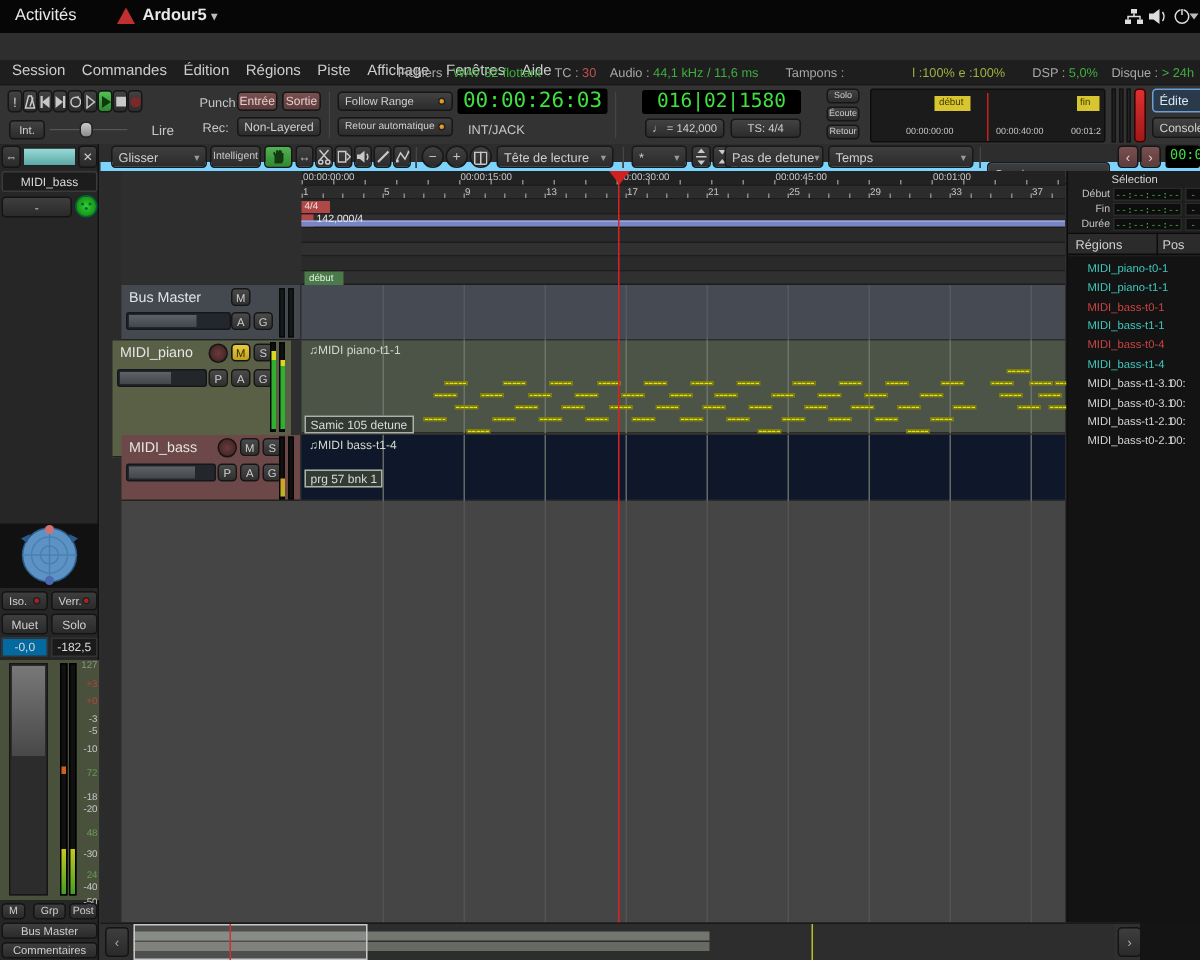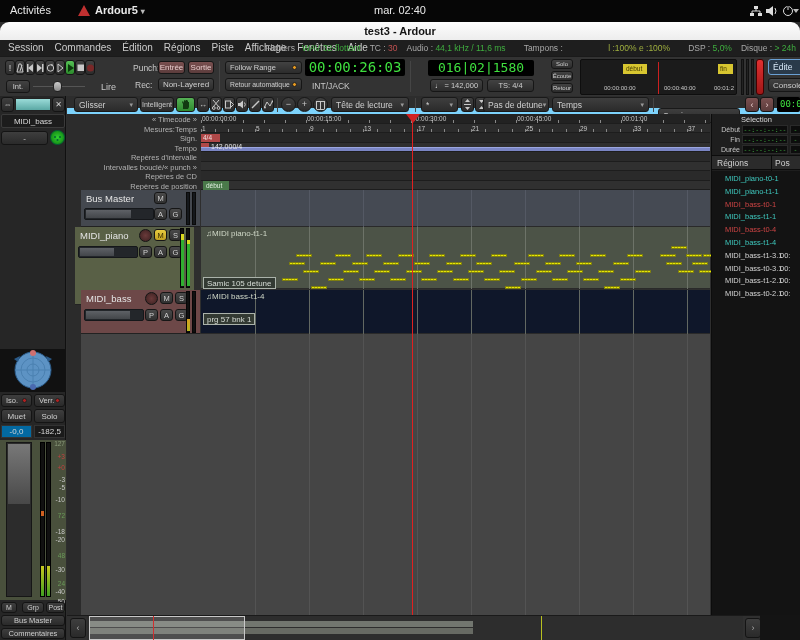"mar. 02:40" div.abs { html: <div>mar. 02:40</div> -> none }
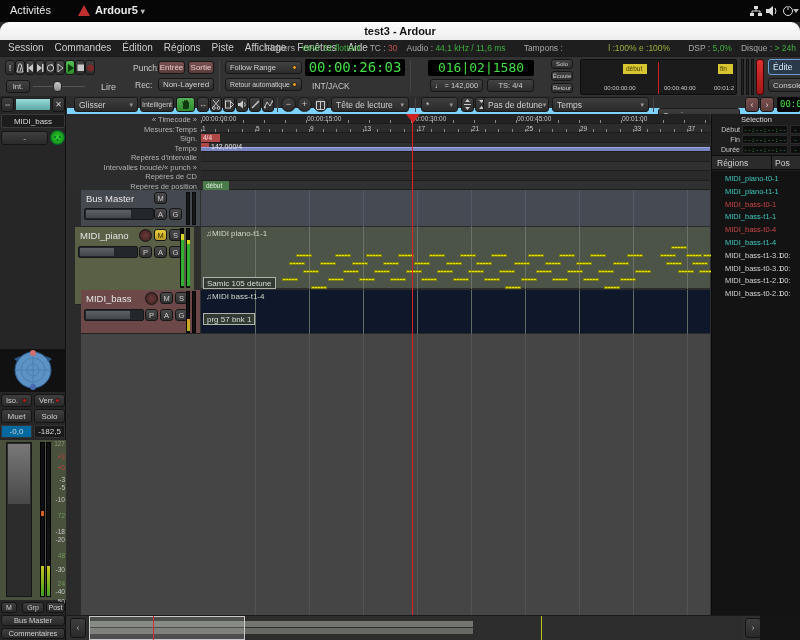"test3 - Ardour" div.abs { html: <div>test3 - Ardour</div> -> none }
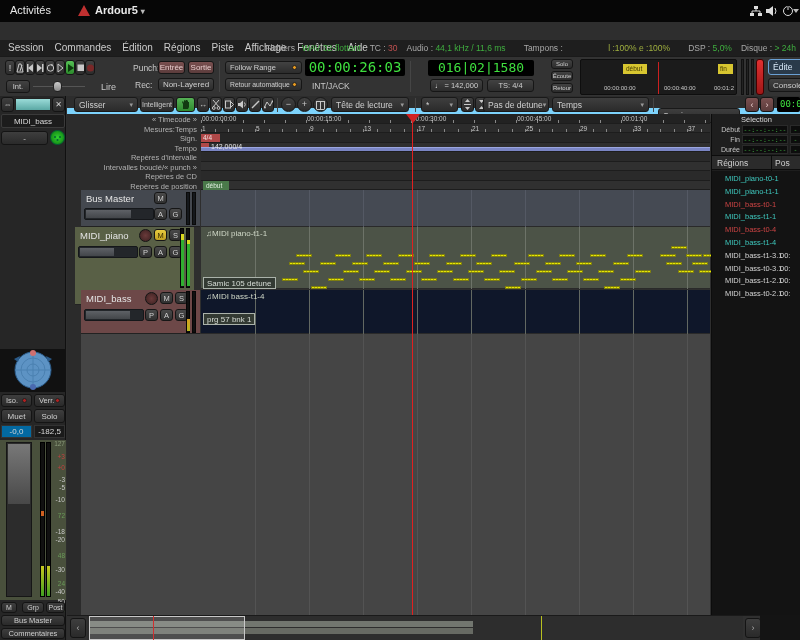"« Timecode »" div.abs { html: <div> <div>« Timecode »</div> <div>Mesures:Temps</div> <div>Sign.</div> <div>Tempo</div> <div>Repères d'intervalle</div> <div>Intervalles bouclé/« punch »</div> <div>Repères de CD</div> <div>Repères de position</div> </div> -> none }
